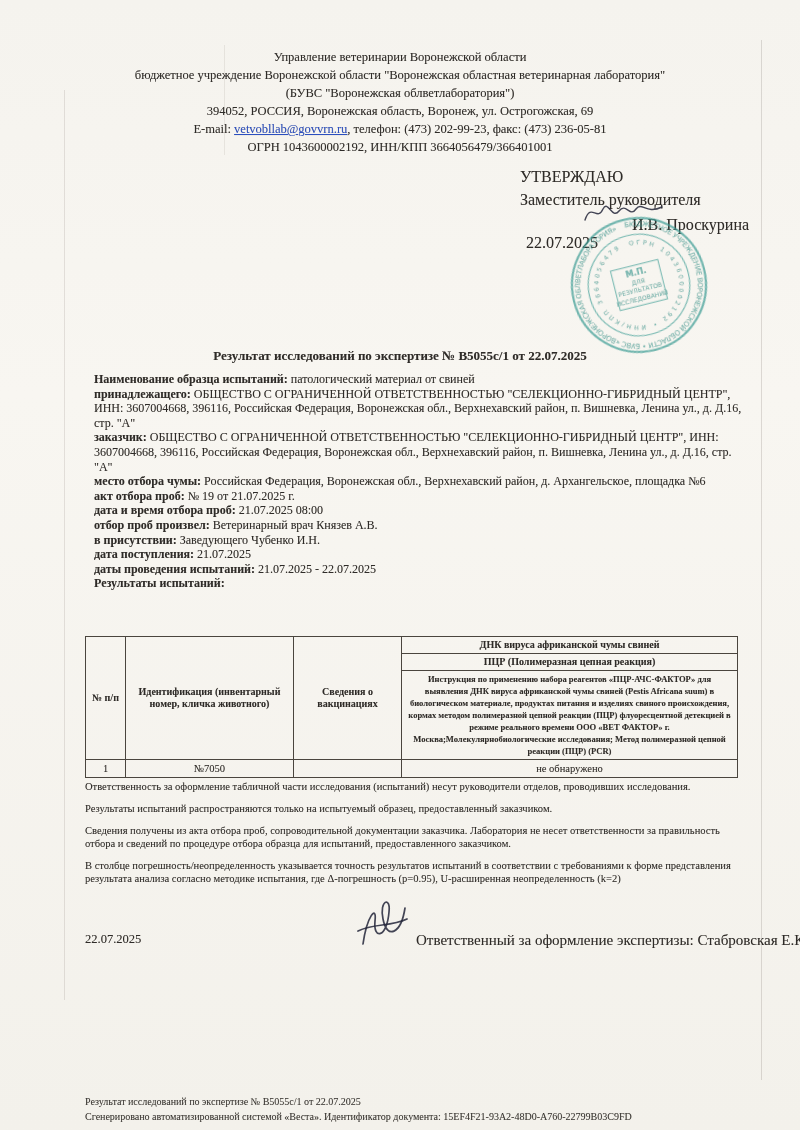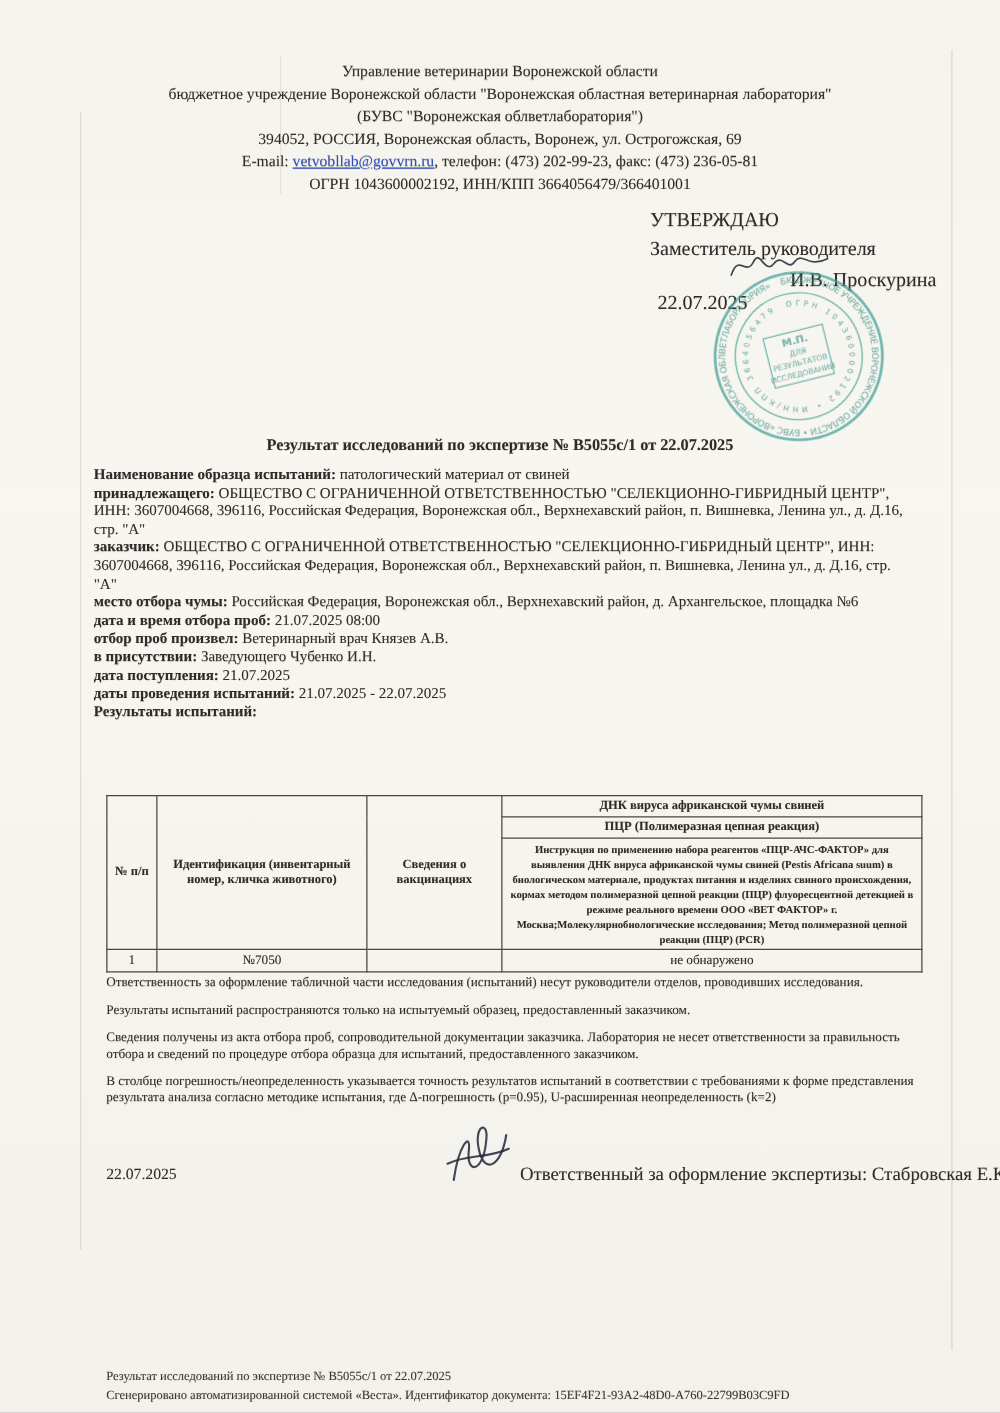"Наименование образца испытаний:" .details { left: 75px -> 94px }
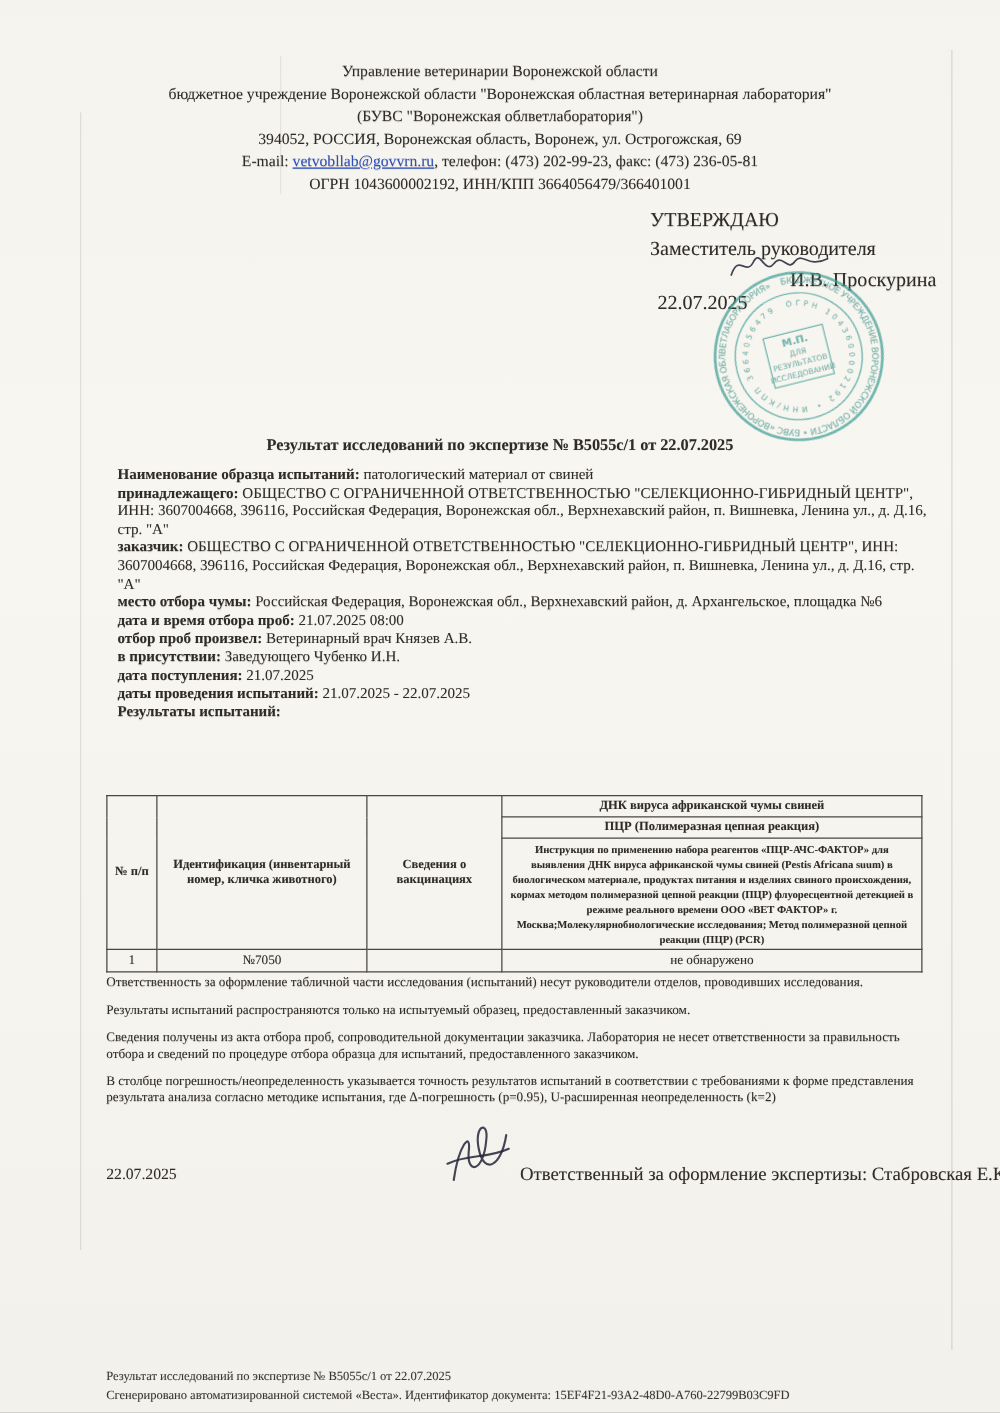"акт отбора проб: № 19" div { html: none -> <div><span>акт отбора проб:</span><span> № 19 от 21.07.2025 г.</span></div> }
